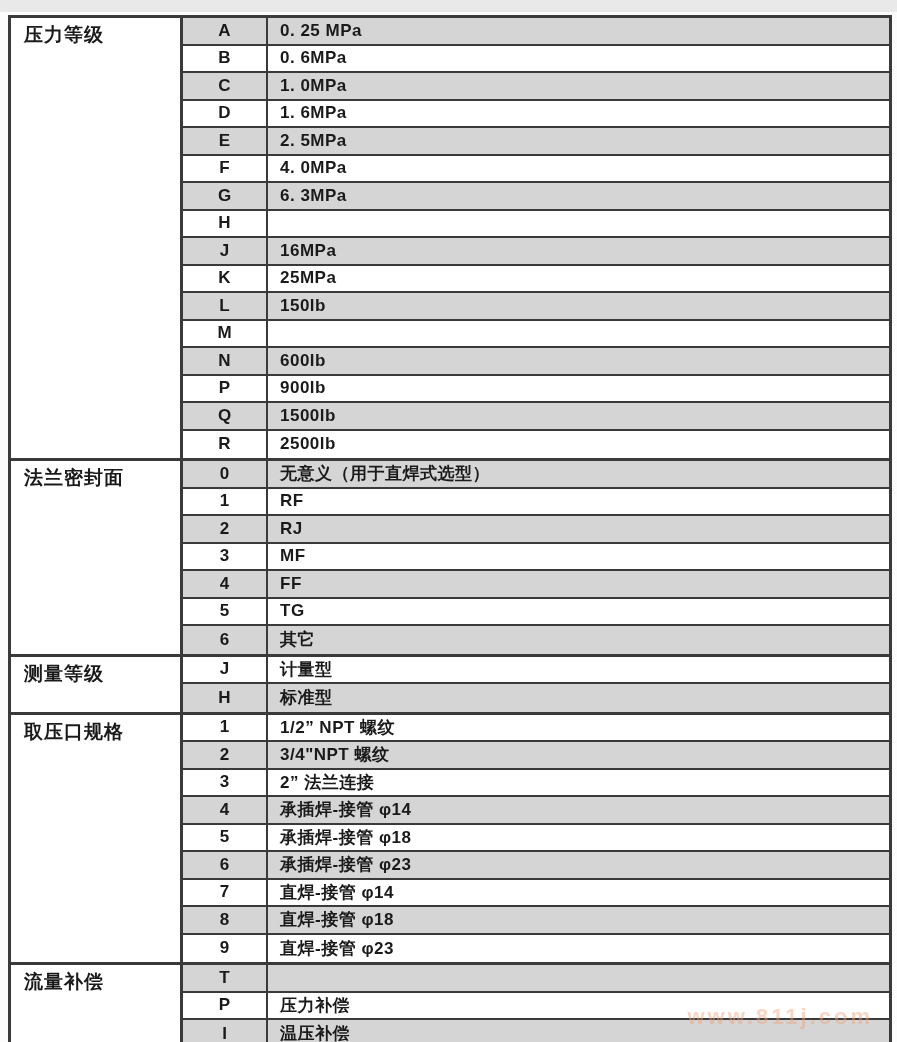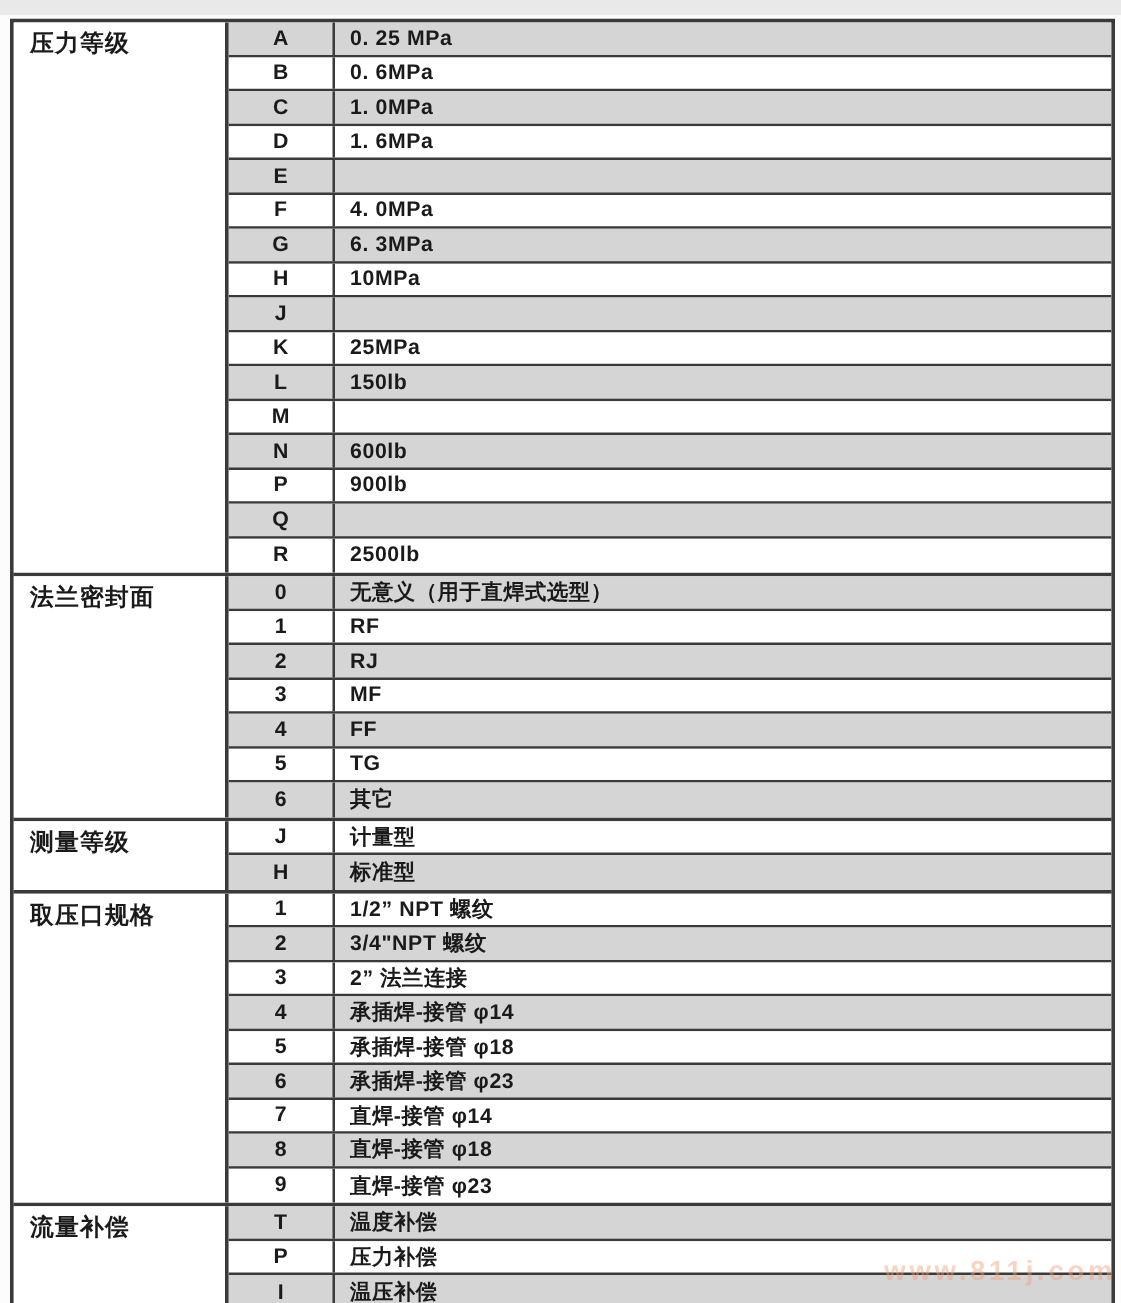"2. 5MPa" div.desc { html: none -> <div>2. 5MPa</div> }
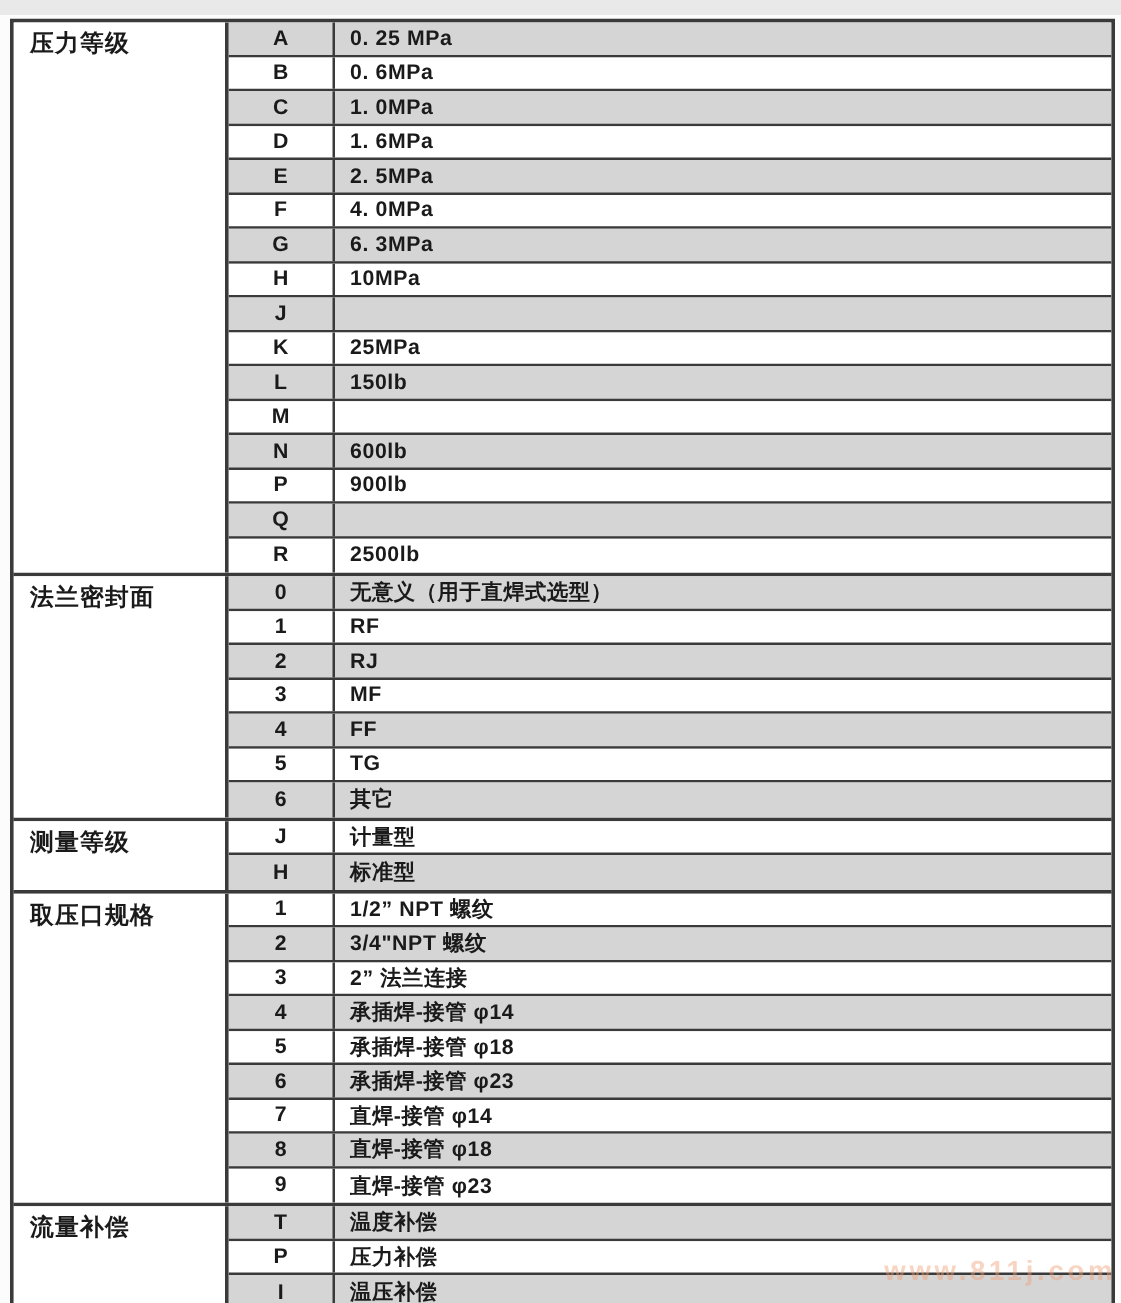"10MPa" div.desc { html: <div>10MPa</div> -> none }
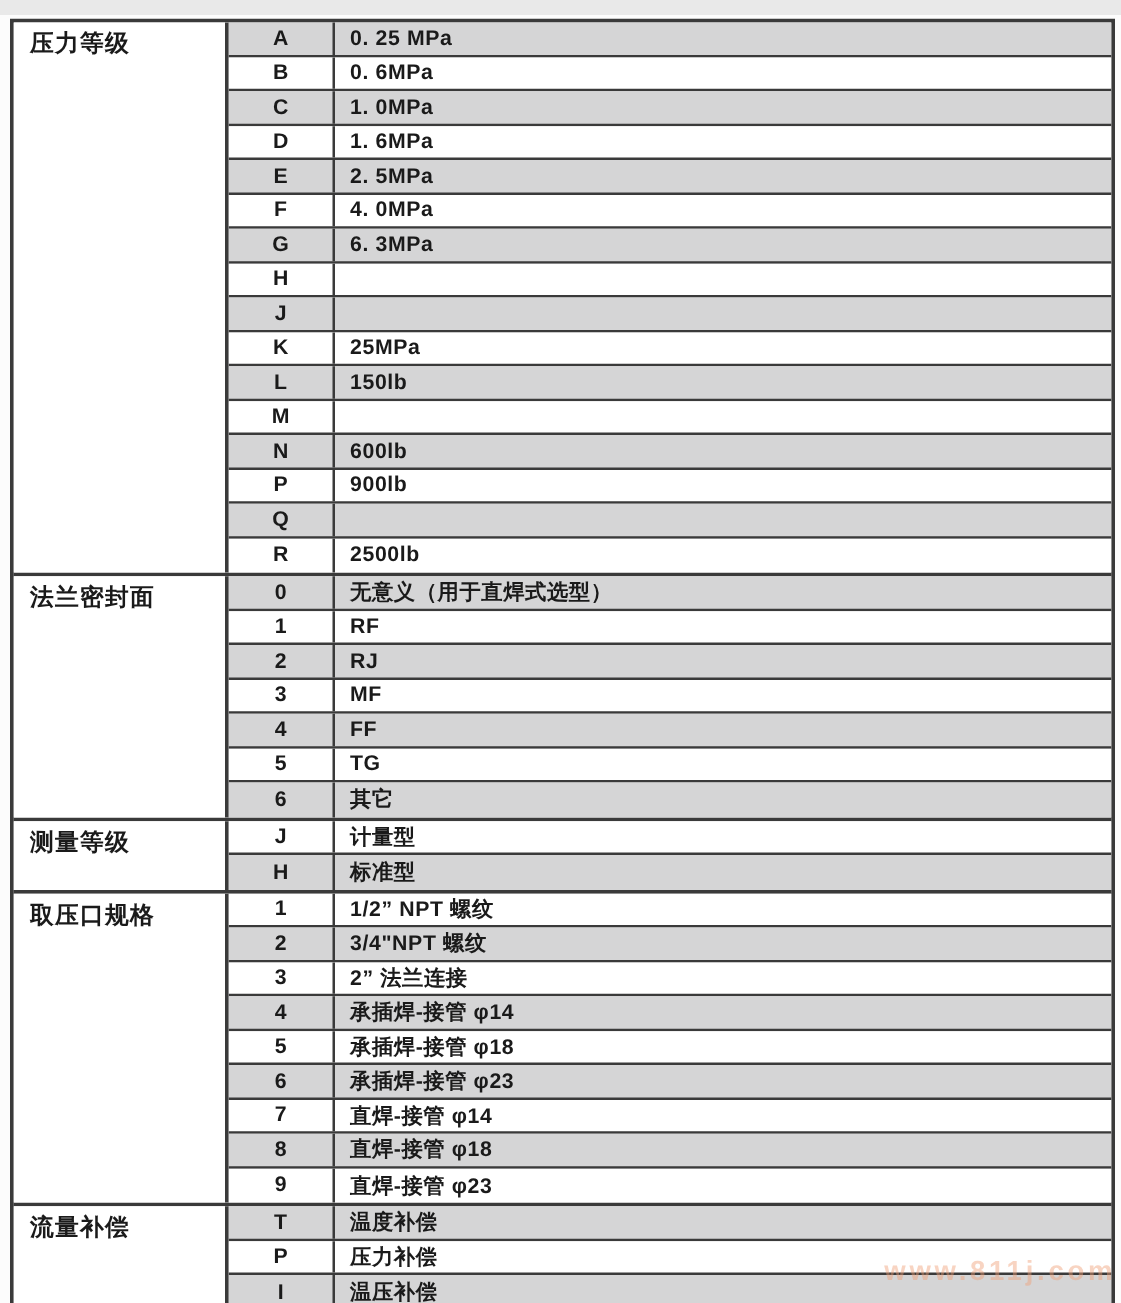"16MPa" div.desc { html: none -> <div>16MPa</div> }
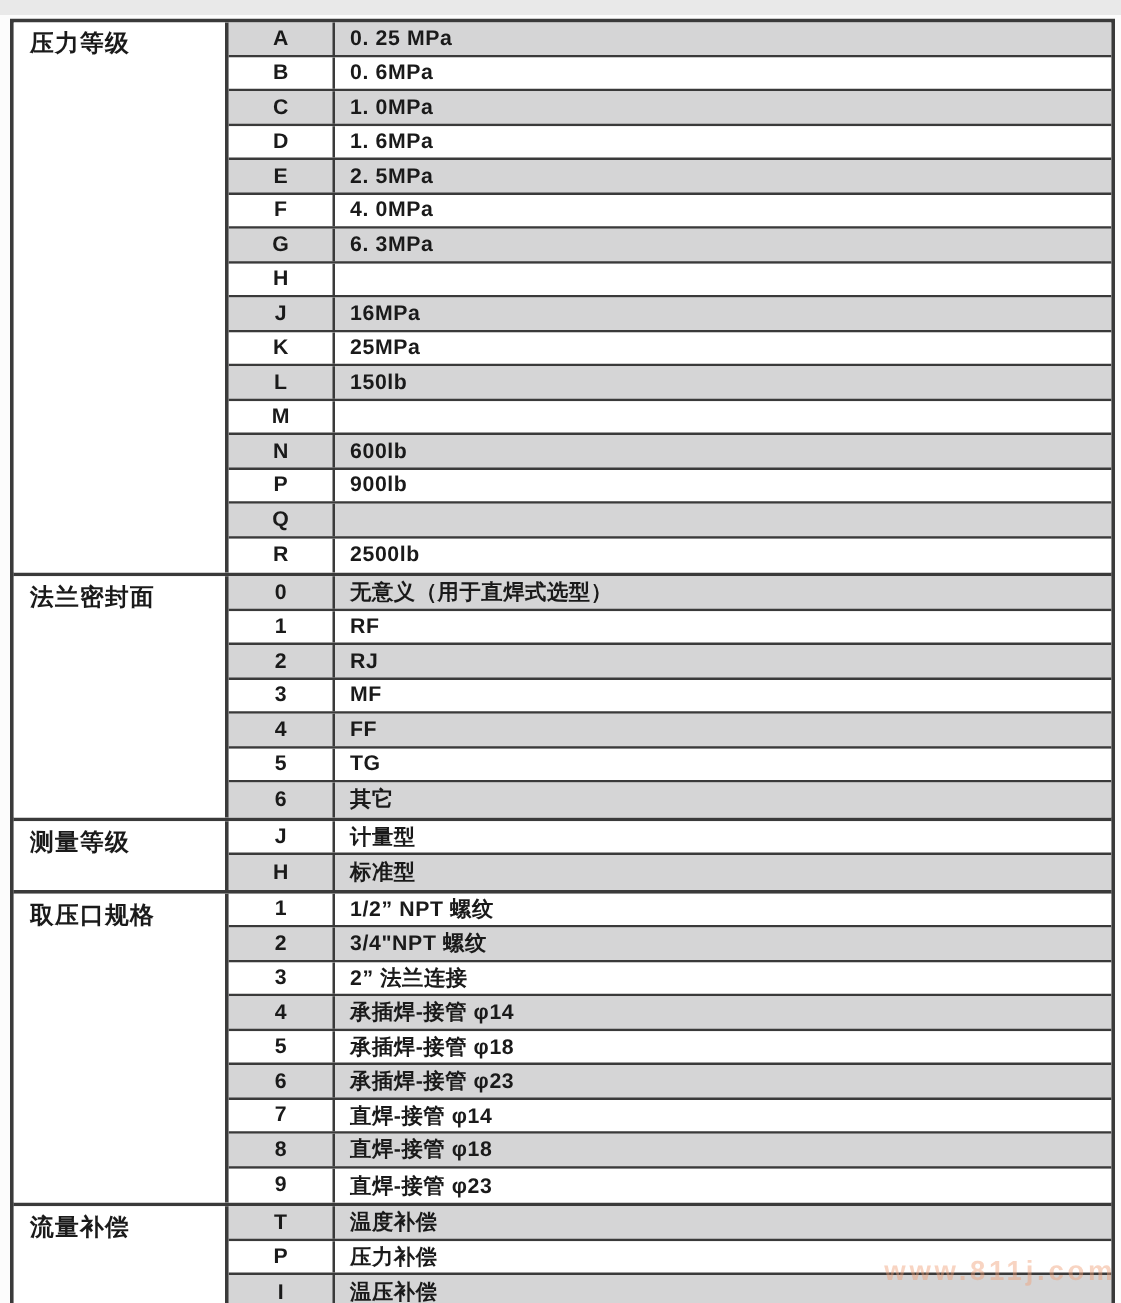"1500lb" div.desc { html: none -> <div>1500lb</div> }
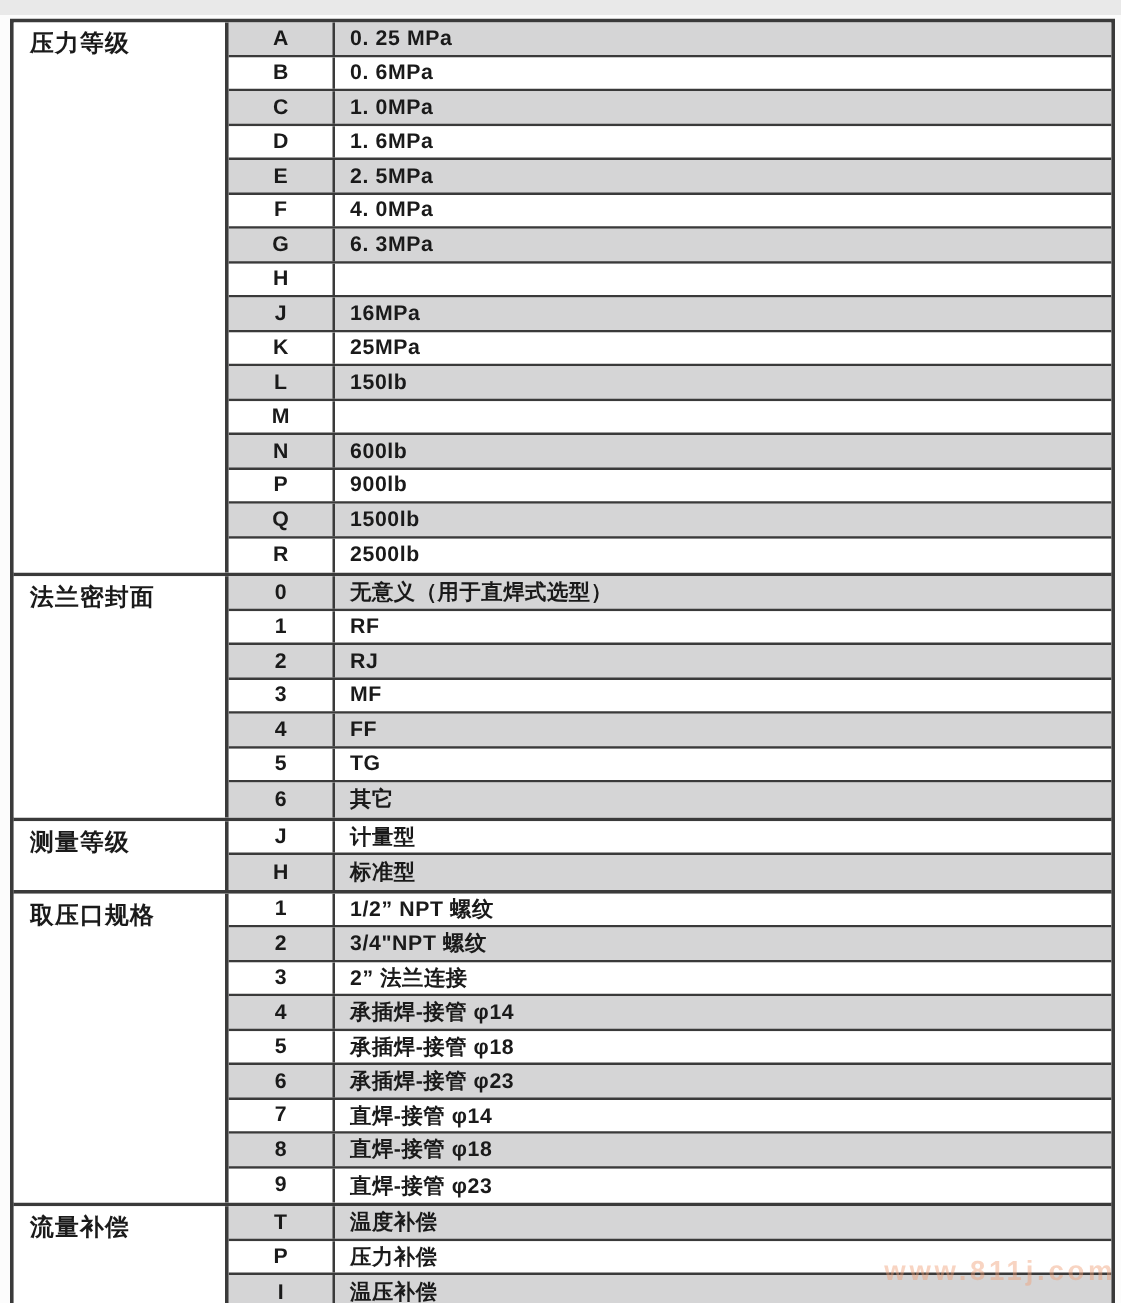"温度补偿" div.desc { html: <div>温度补偿</div> -> none }
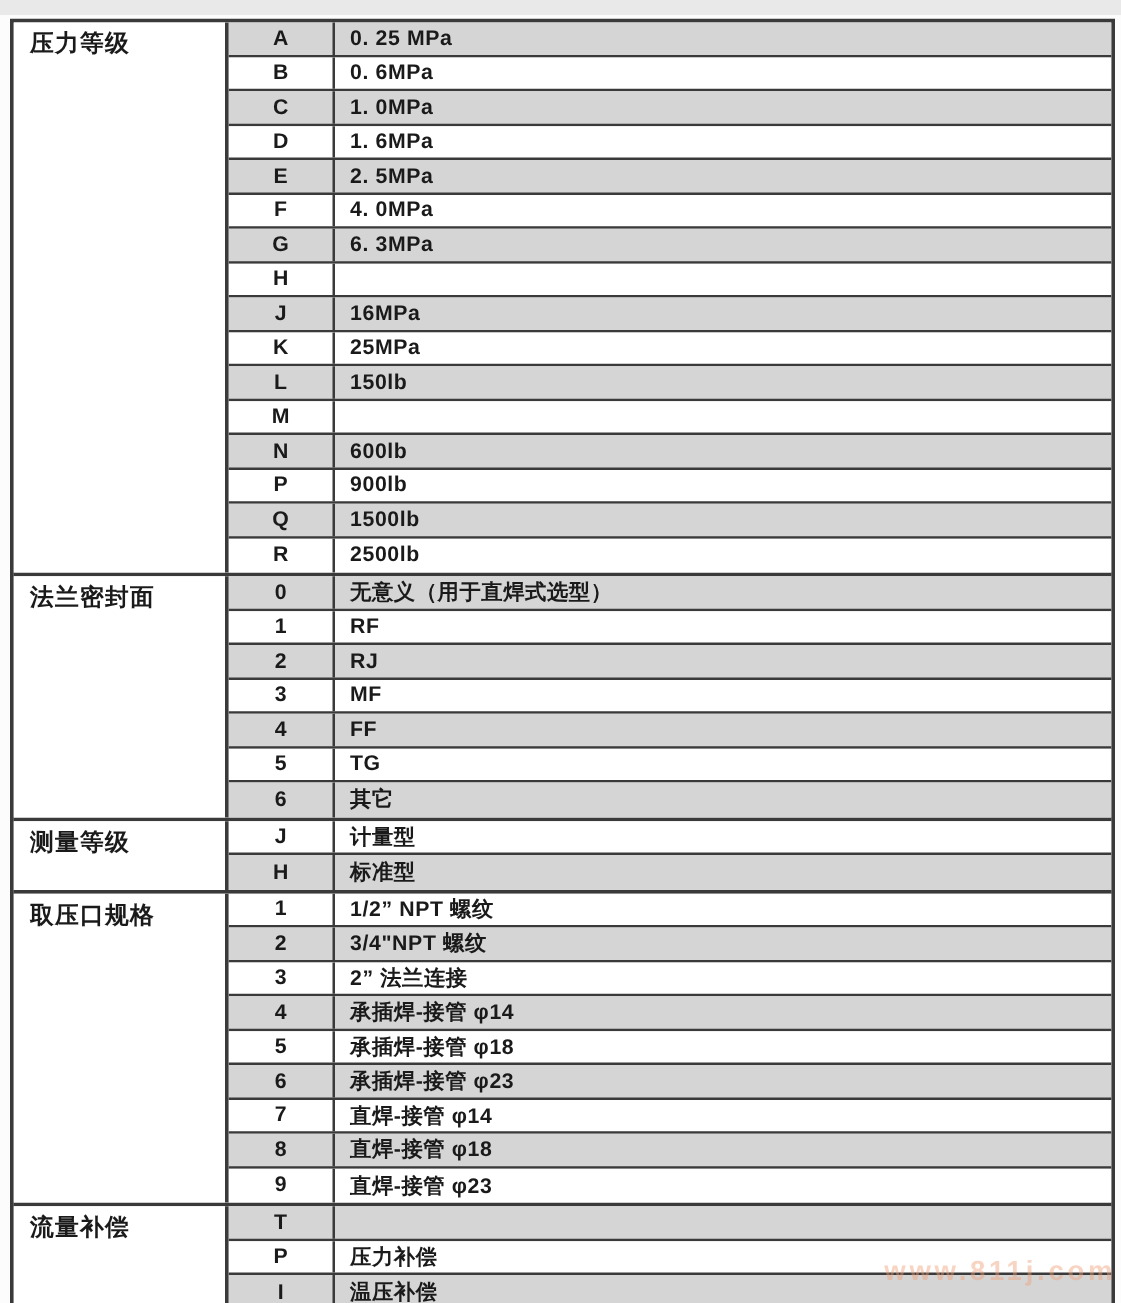"www.811j.com" .watermark { right: 4px -> 24px }
